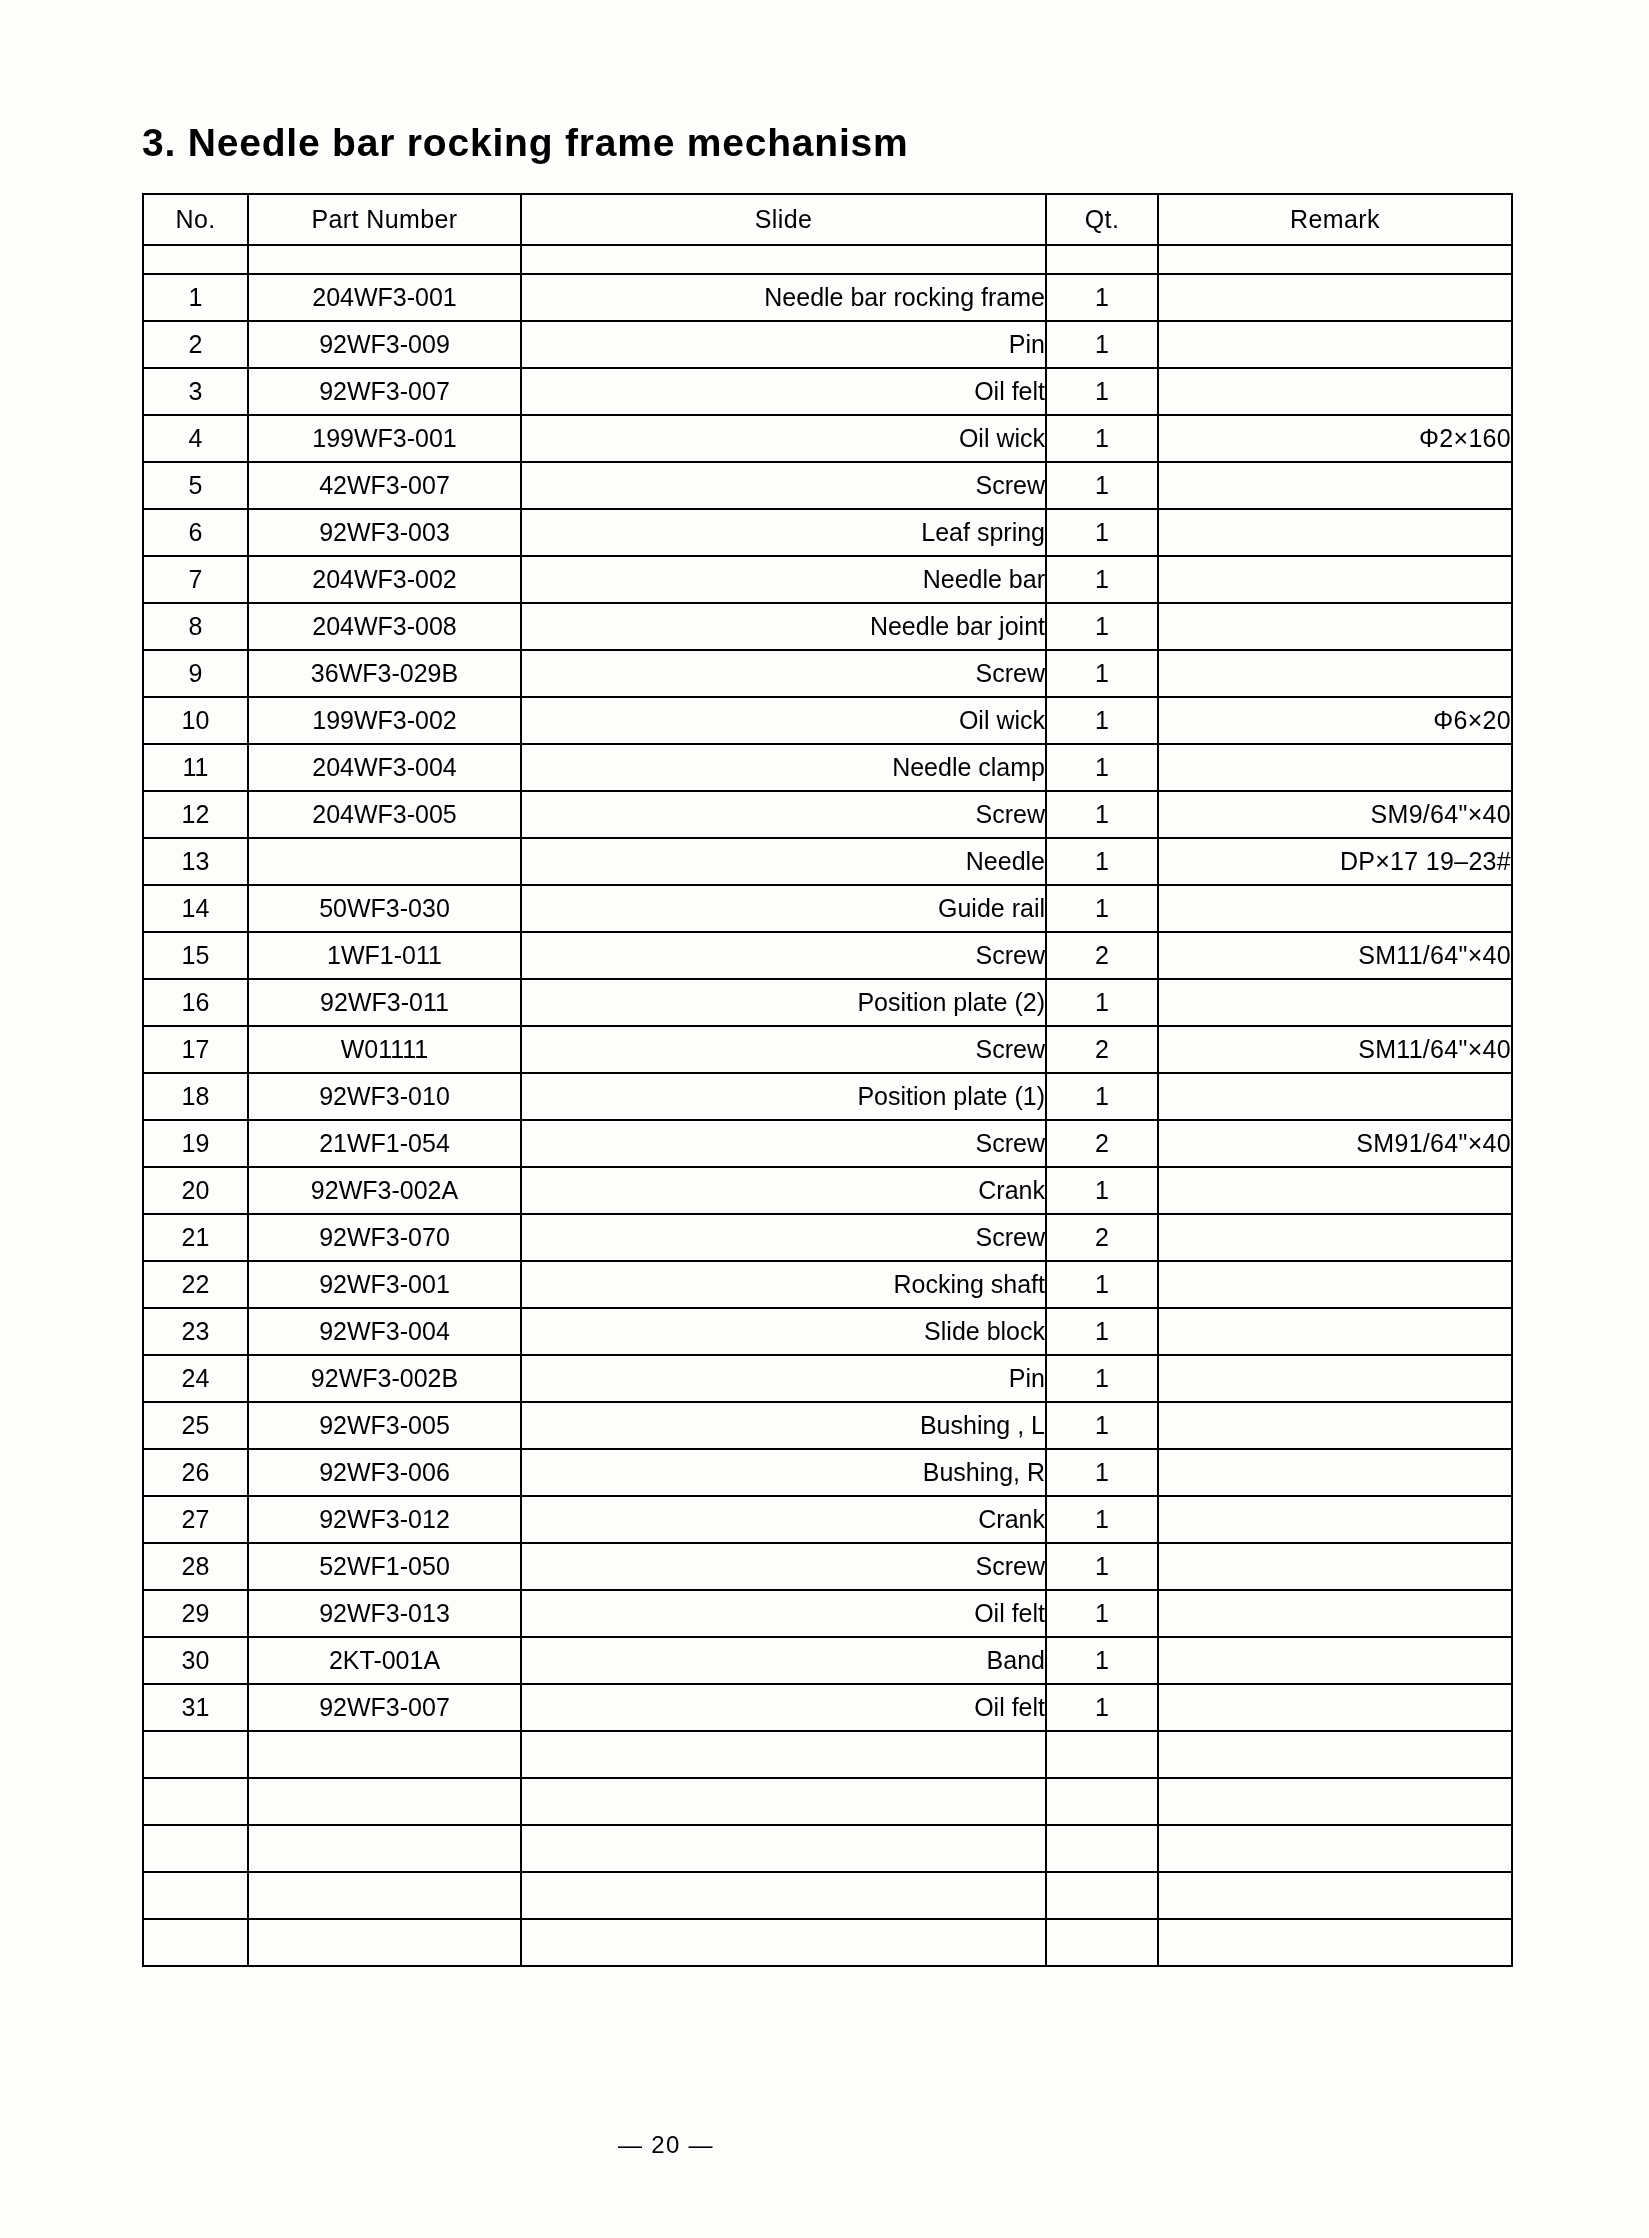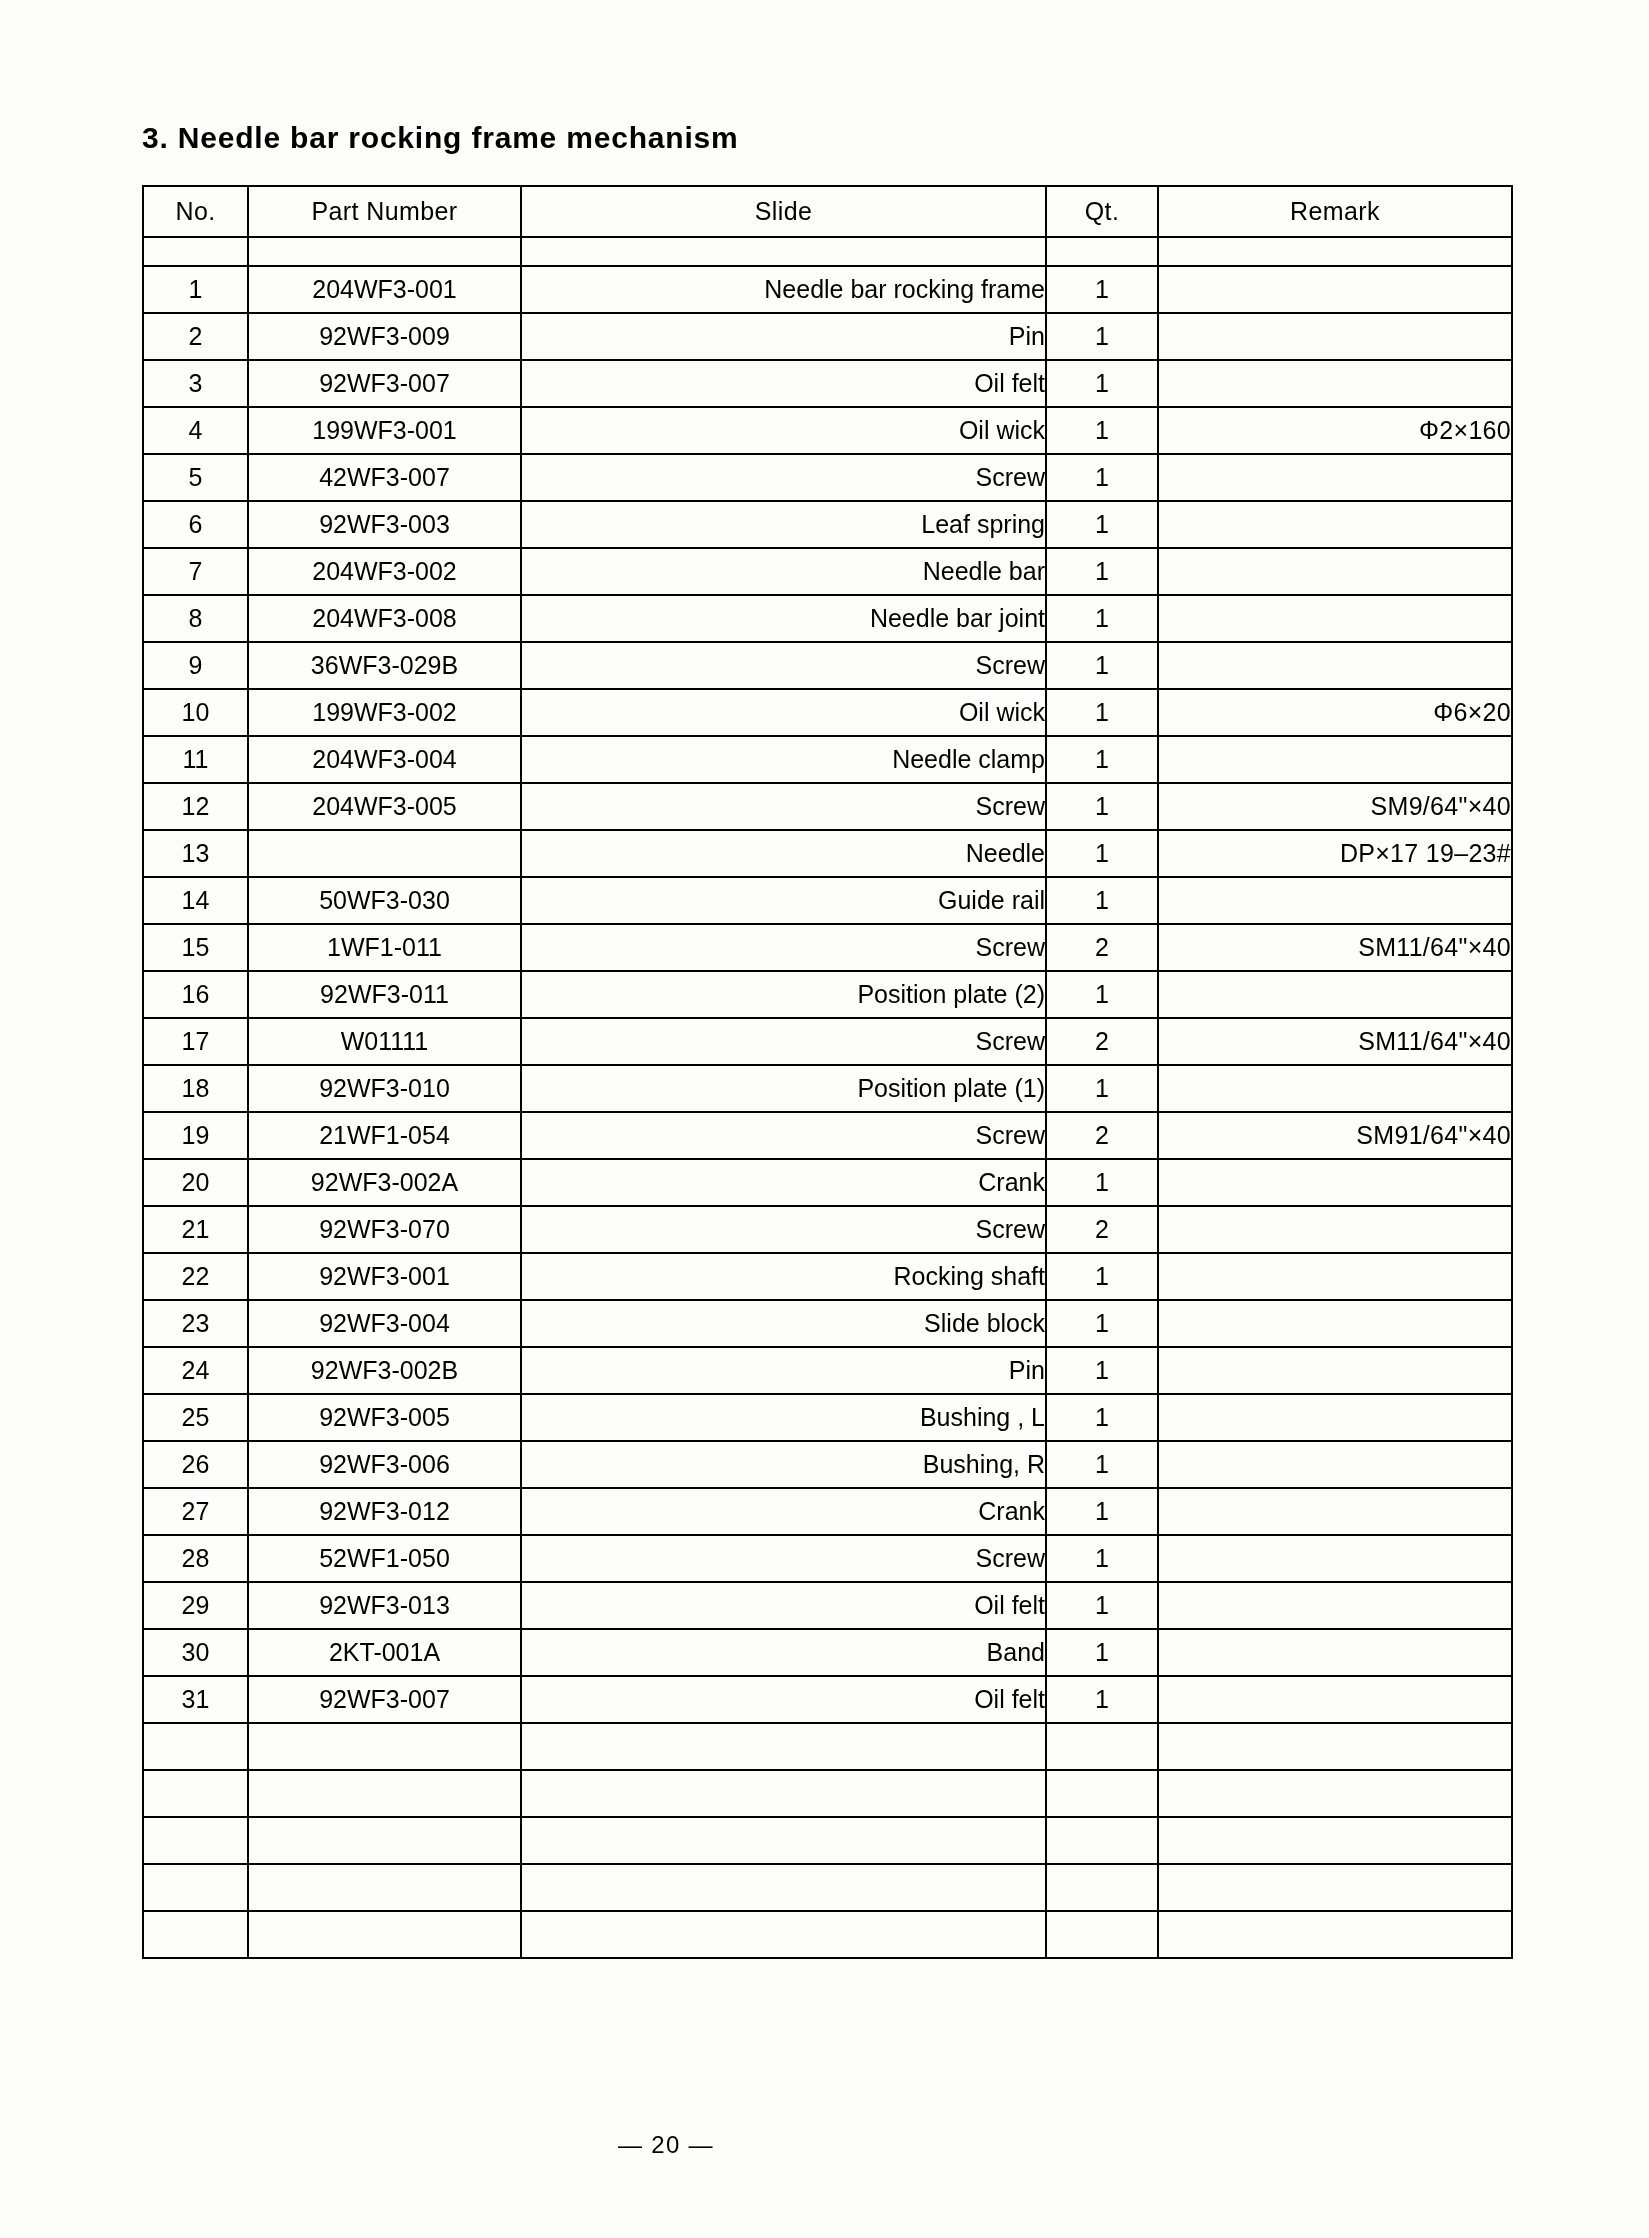"3. Needle bar rocking frame" .title { font-size: 30px -> 39px }
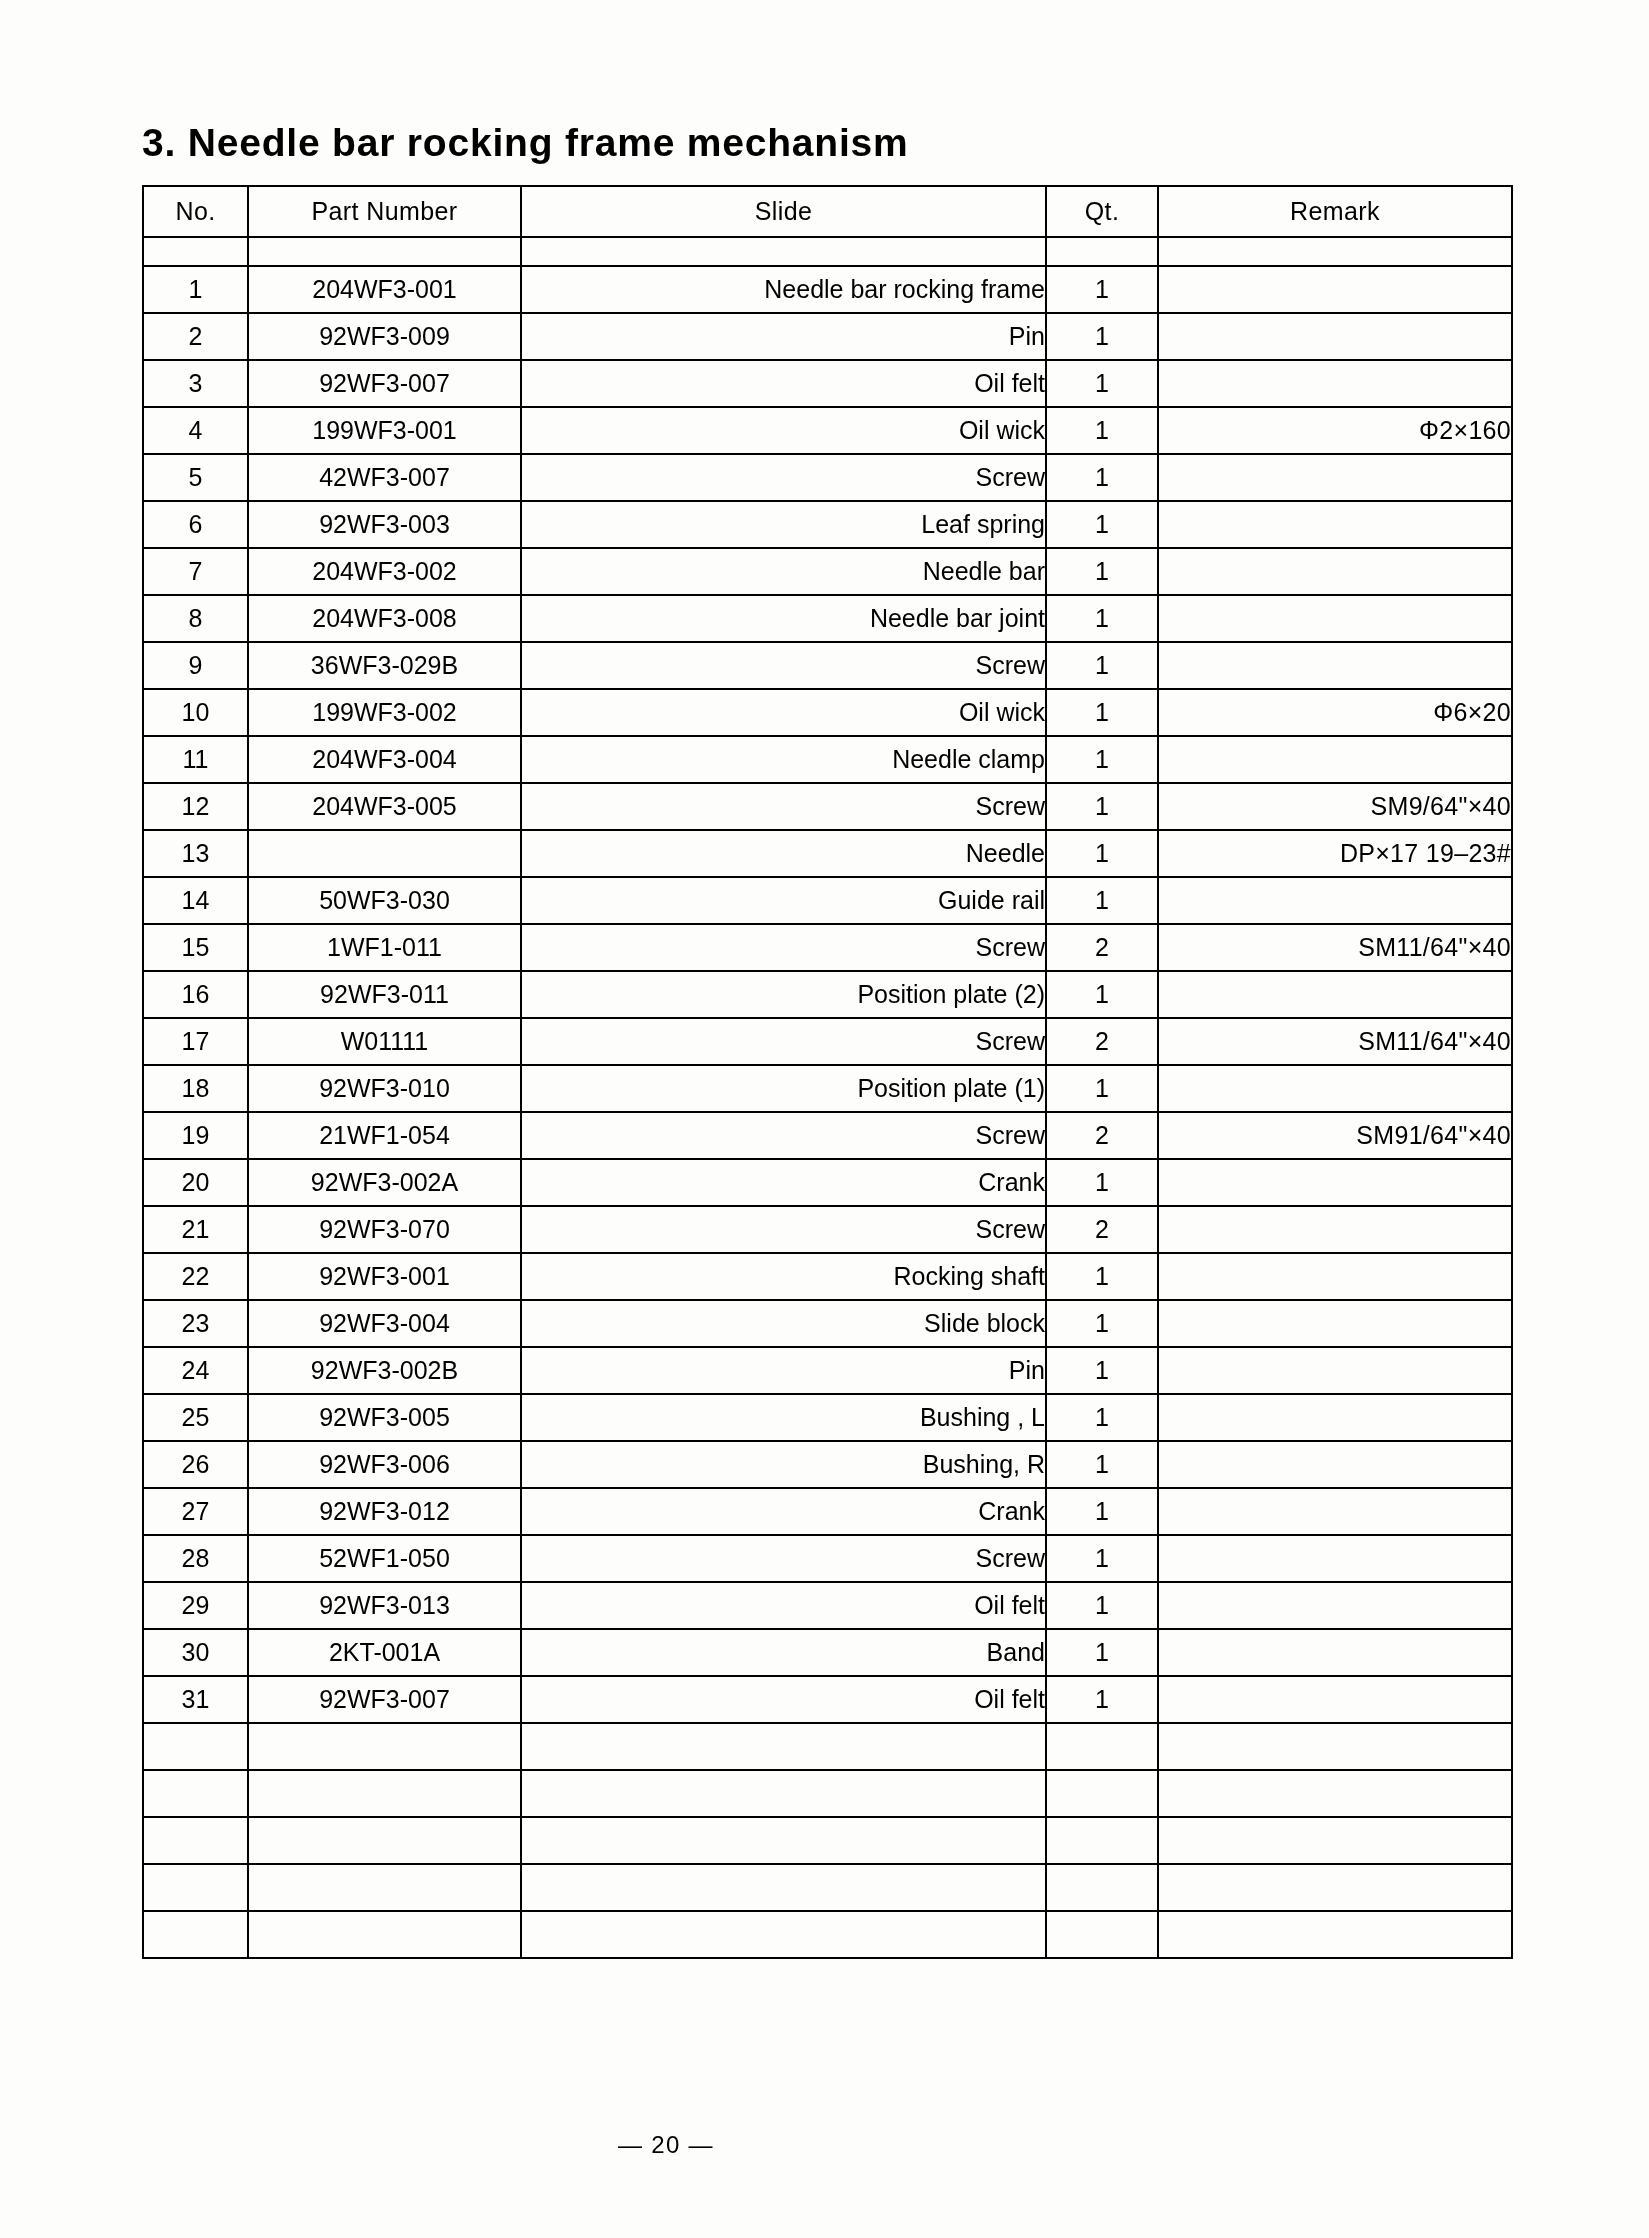"No." table.parts { margin-top: none -> 8px }
